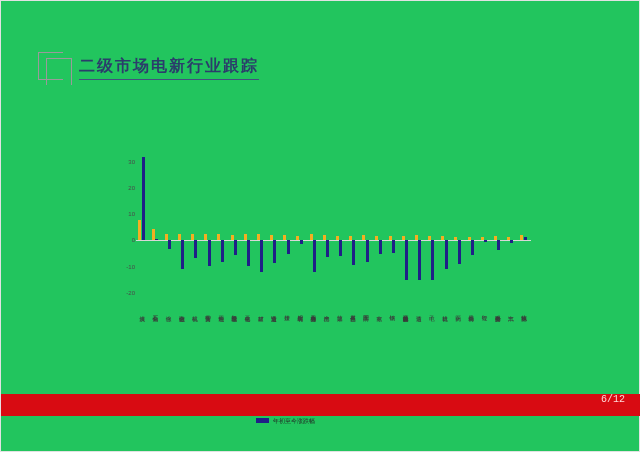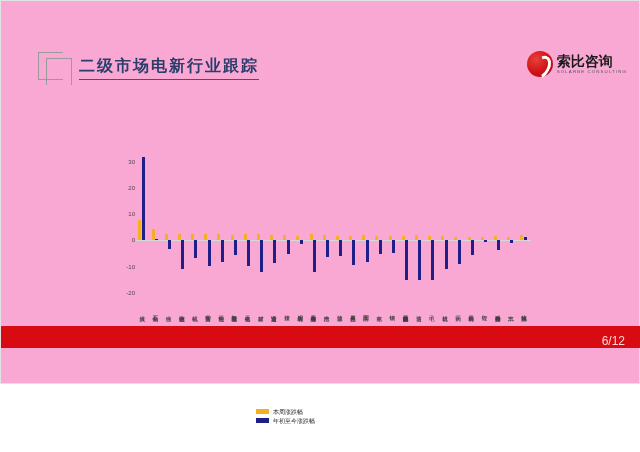"二级市场电新行业跟踪" .slide { background: #f9a8d4 -> #22c55e; height: 384px -> 452px }
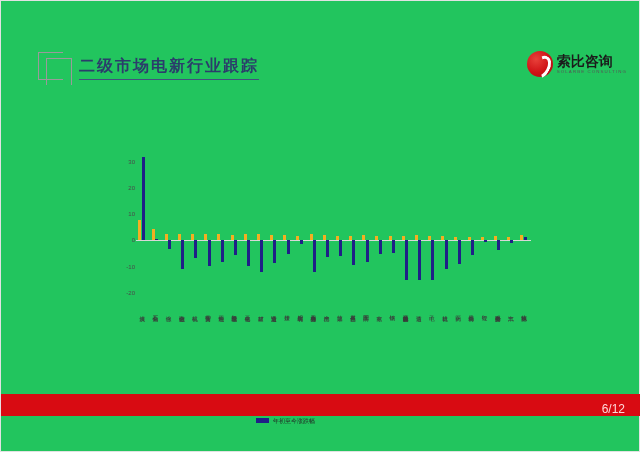"索比咨询" div.brand { html: <div> <div></div> <div> <span>索比咨询</span> <span>SOLARBE CONSULTING</span> </div> </div> -> none }
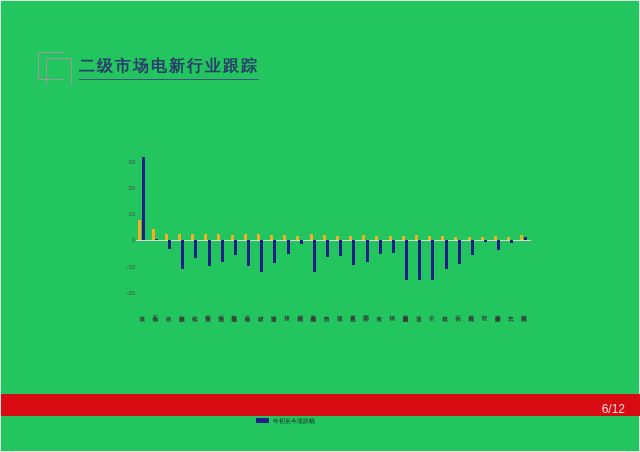"6/12" .page-num { font-family: Liberation Sans, sans-serif -> Liberation Mono, monospace; font-size: 12px -> 10px; top: 8px -> 0 }
